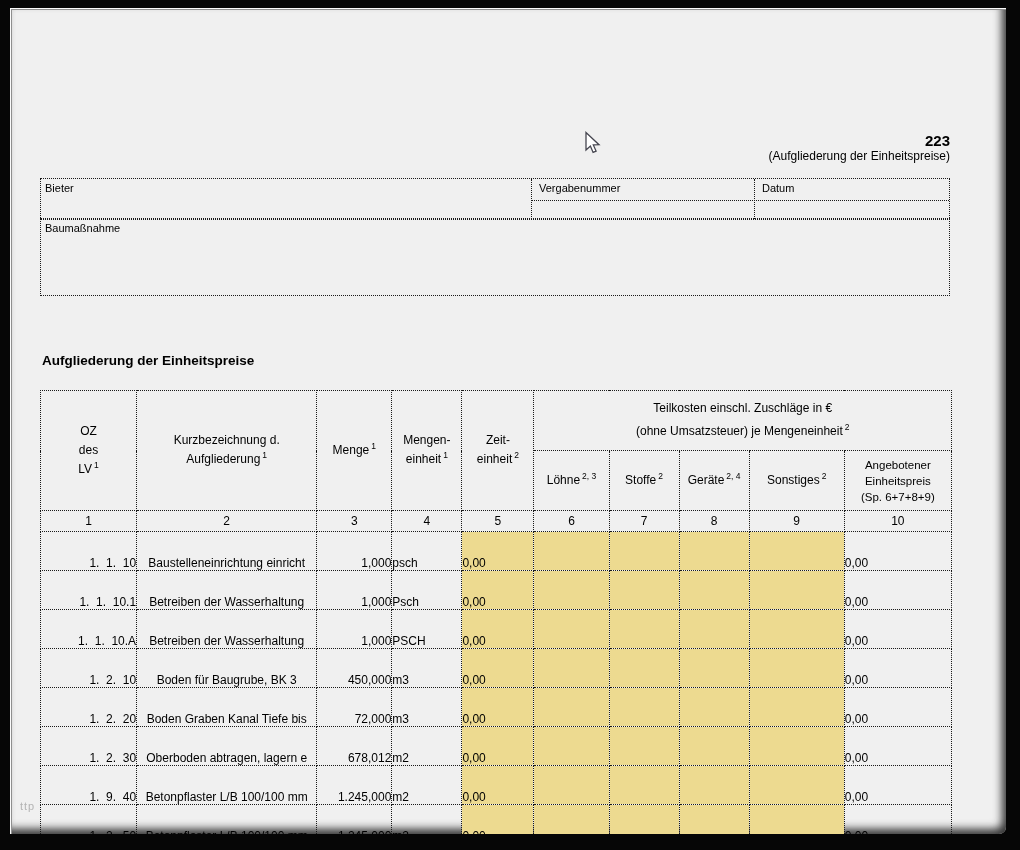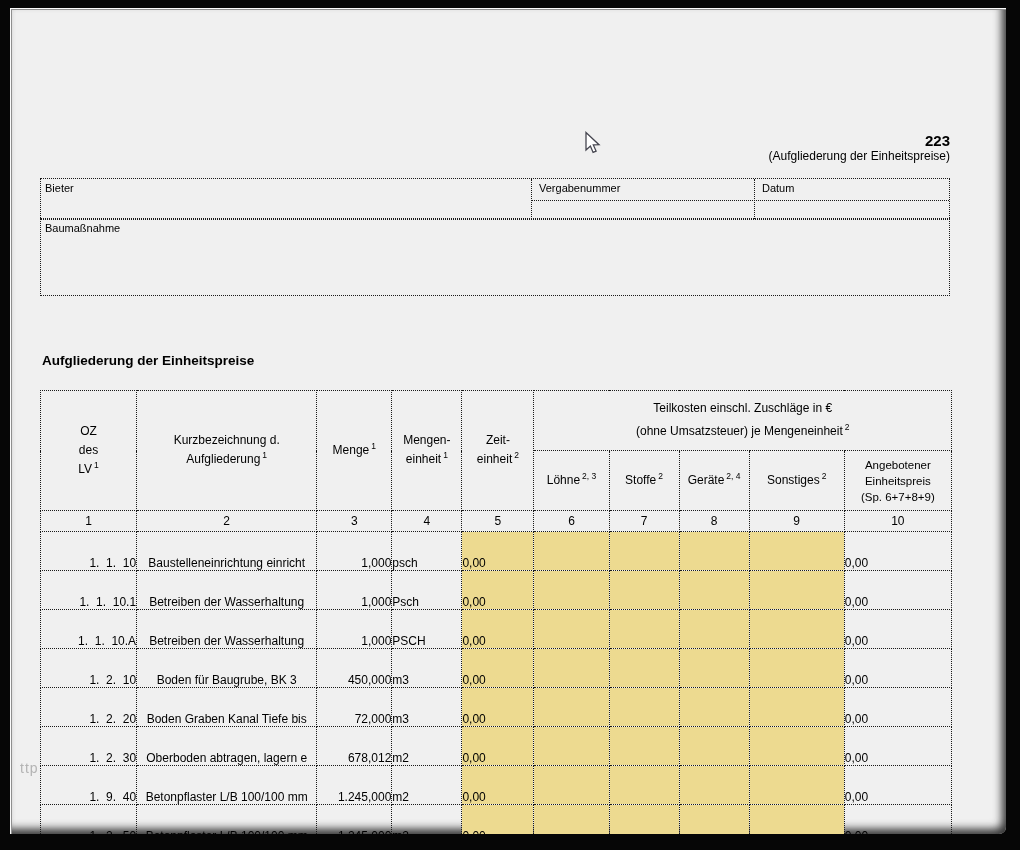"ttp" .watermark { font-size: 14px -> 11px; top: 752px -> 792px }
